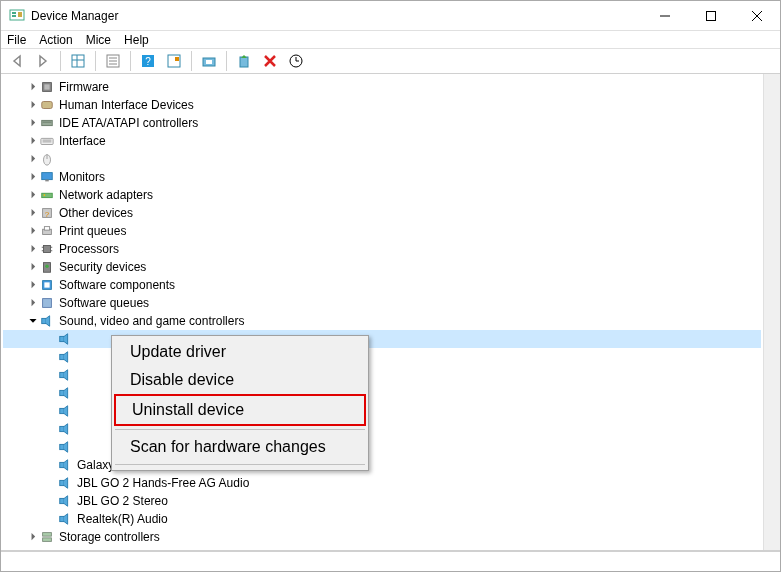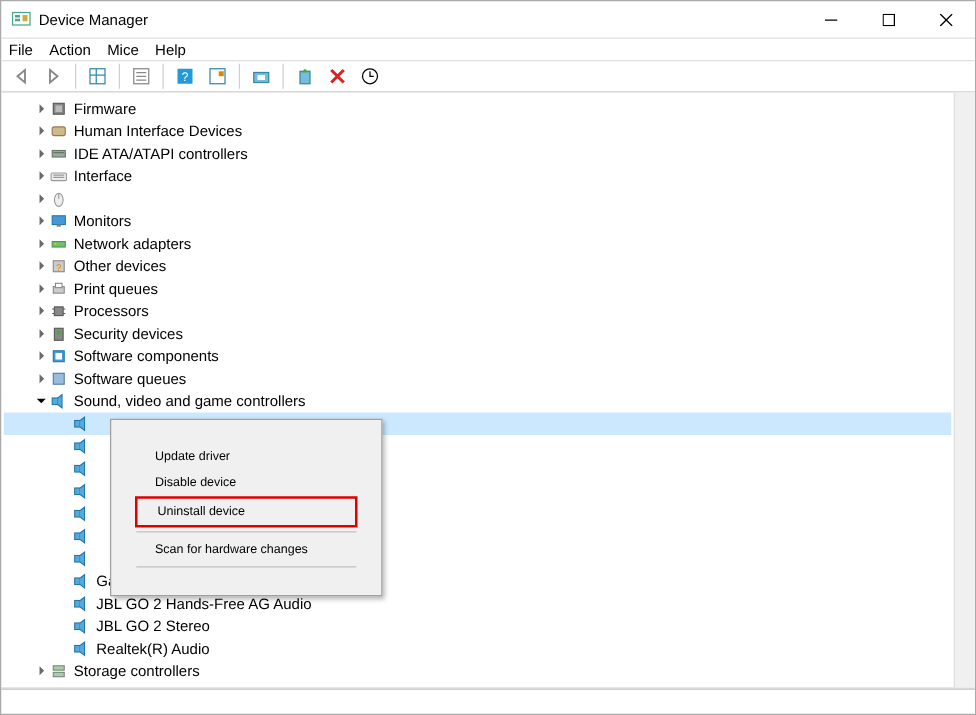"Update driver" .ctxmenu { font-size: 10px -> 16px; margin-left: none -> 23px; padding: 19px -> 2px }
